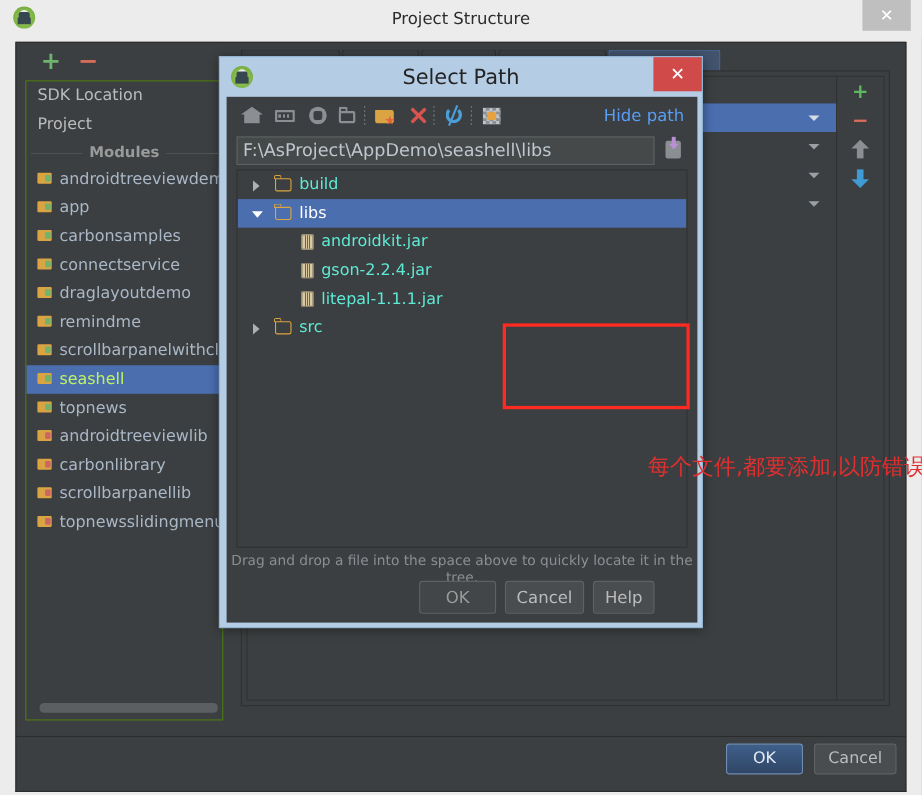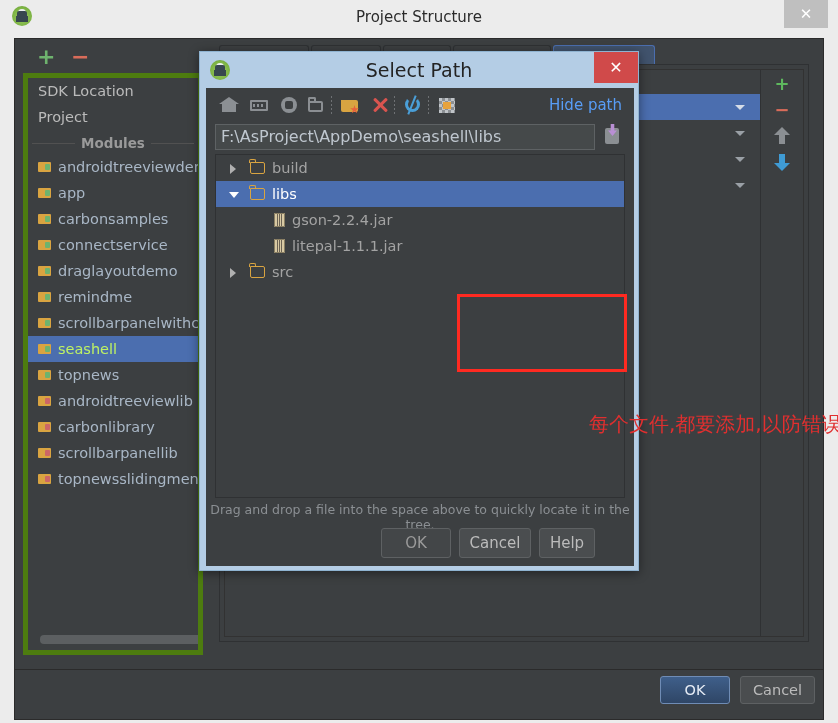"SDK Location" #module-panel { border: 5px solid #4d7c0f -> 1px solid #4d7c0f }
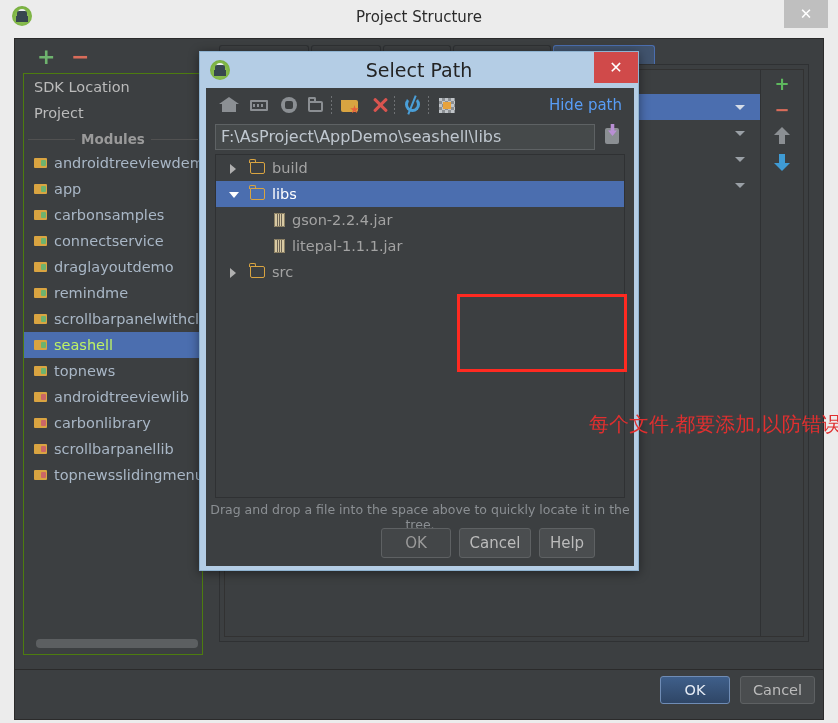"build" .tree-row { color: #a3a3a3 -> #5eead4 }
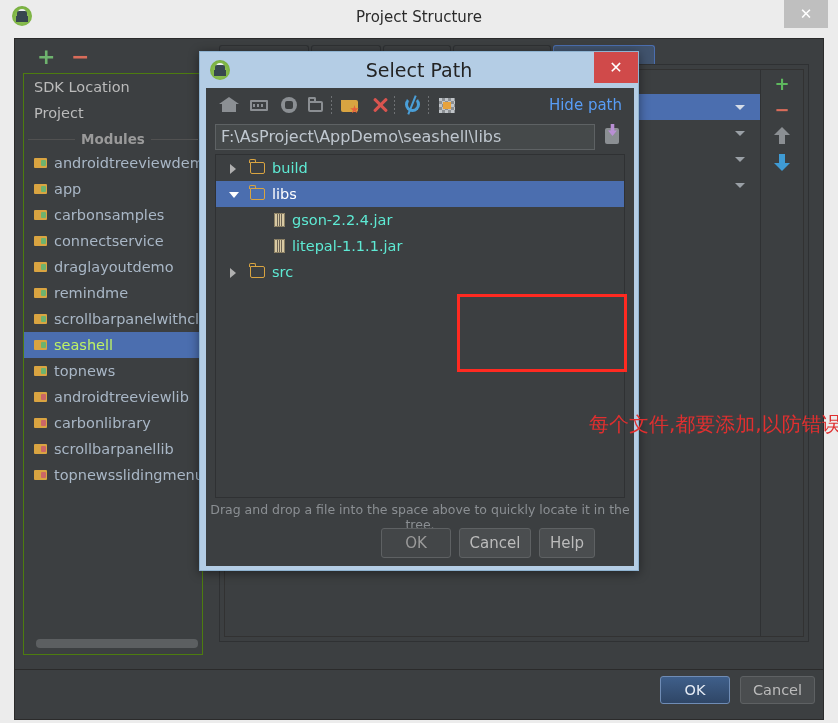"androidkit.jar" div.tree-row { html: none -> <div> <span></span> <span>androidkit.jar</span> </div> }
